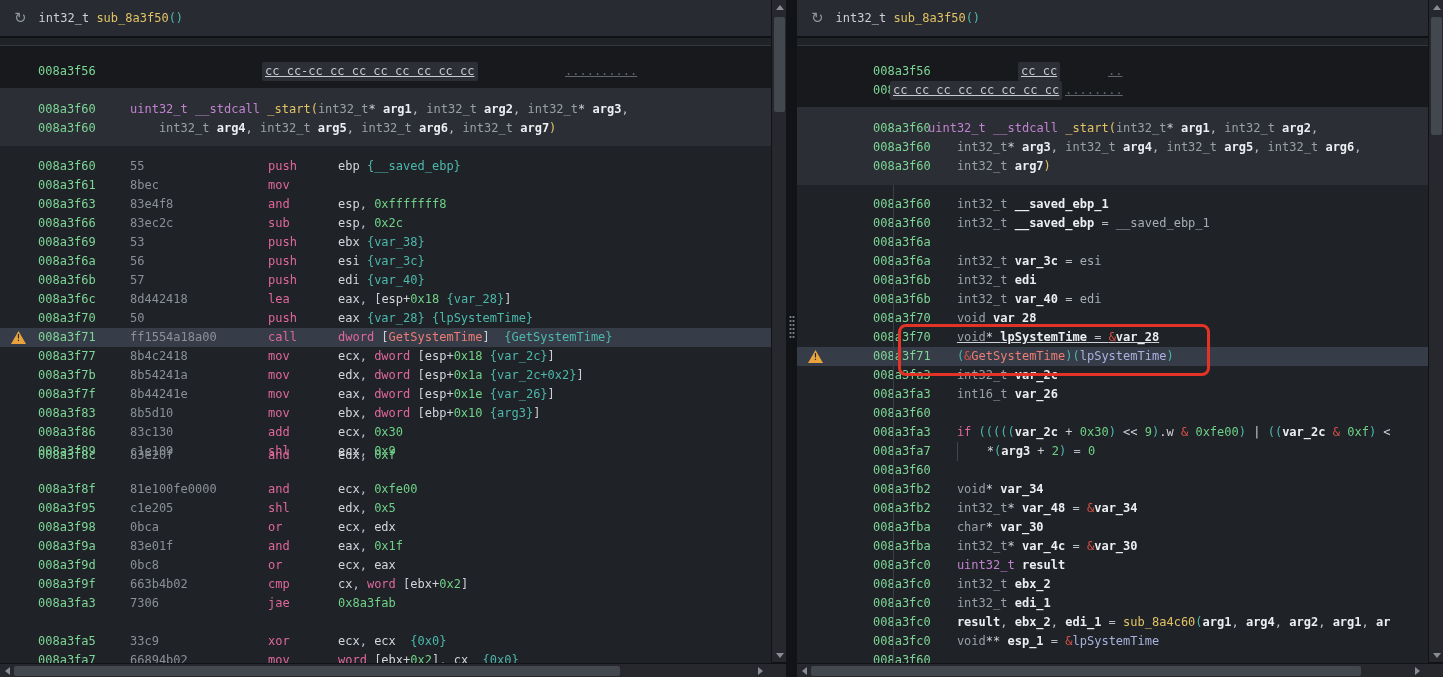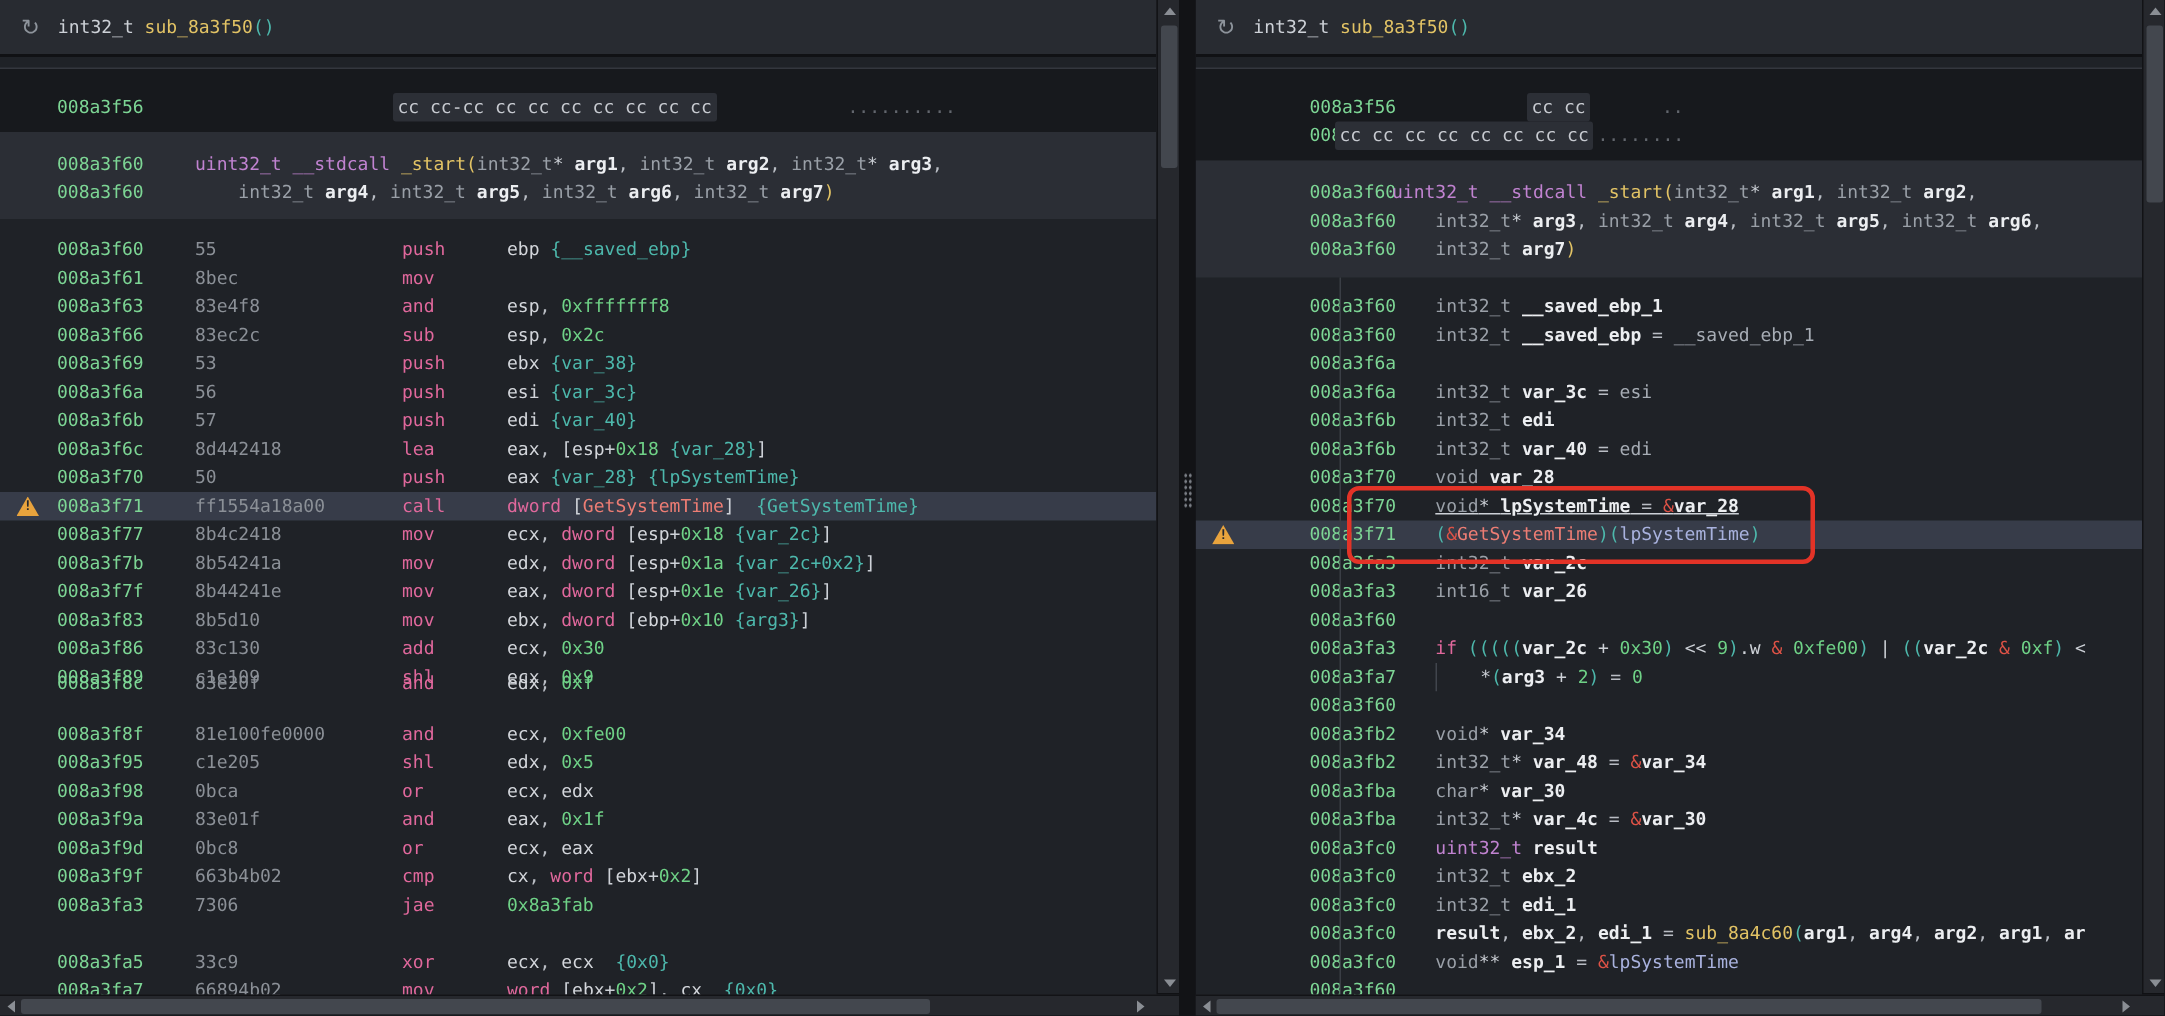"cc cc-cc cc cc cc" .absspan { text-decoration: none -> underline }
